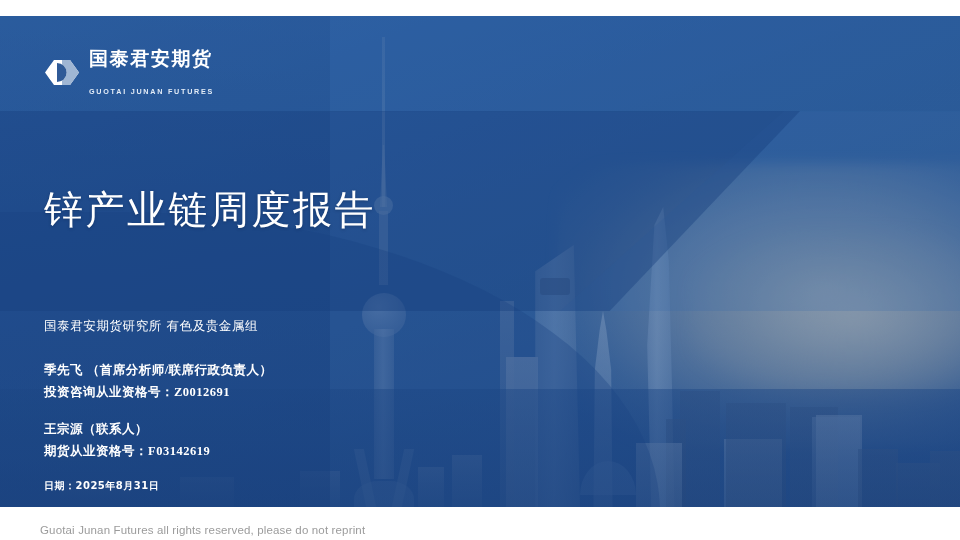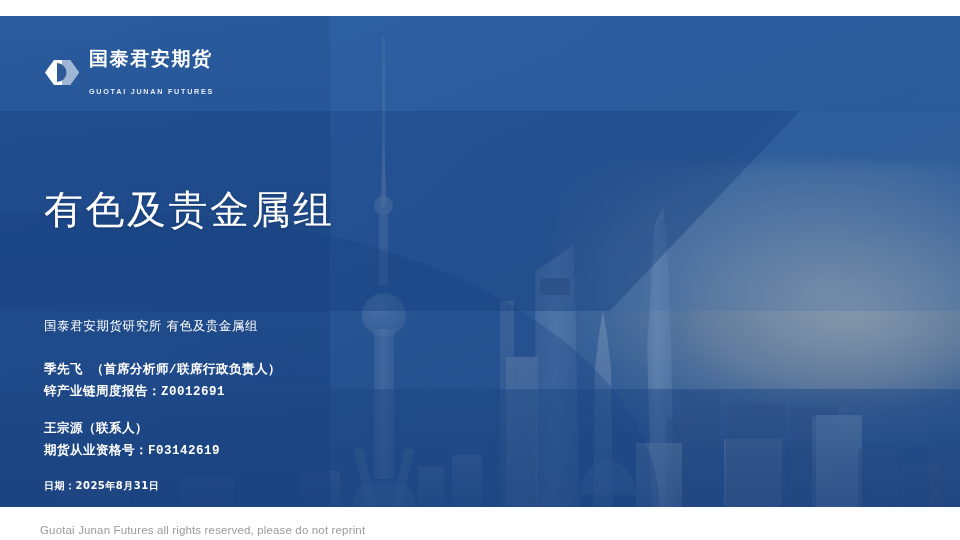"有色及贵金属组" div.title { text: 有色及贵金属组 -> 锌产业链周度报告 }
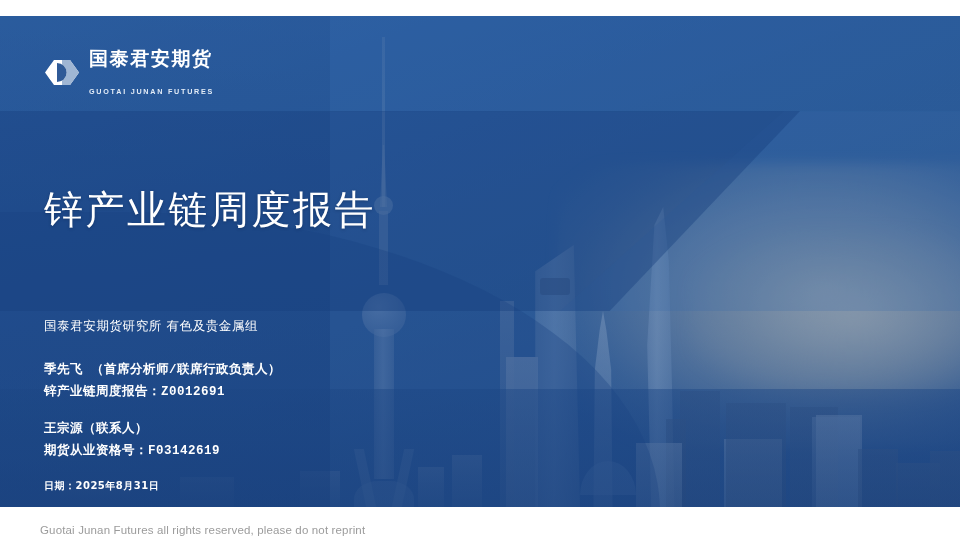"季先飞 （首席分析师/联席行政负责人）" .people { font-family: Liberation Mono, monospace -> Liberation Serif, serif }
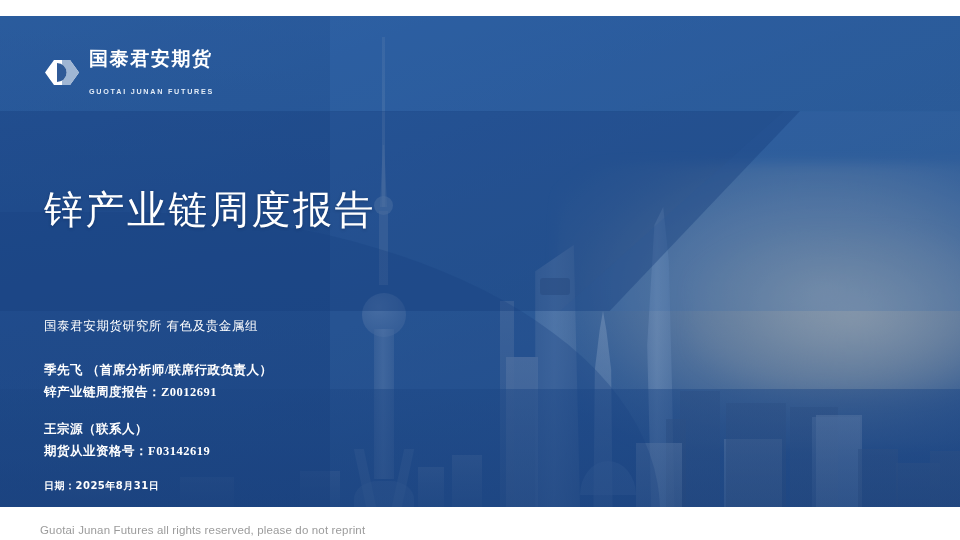"锌产业链周度报告：Z0012691" div.person-line { text: 锌产业链周度报告 -> 投资咨询从业资格号 }
